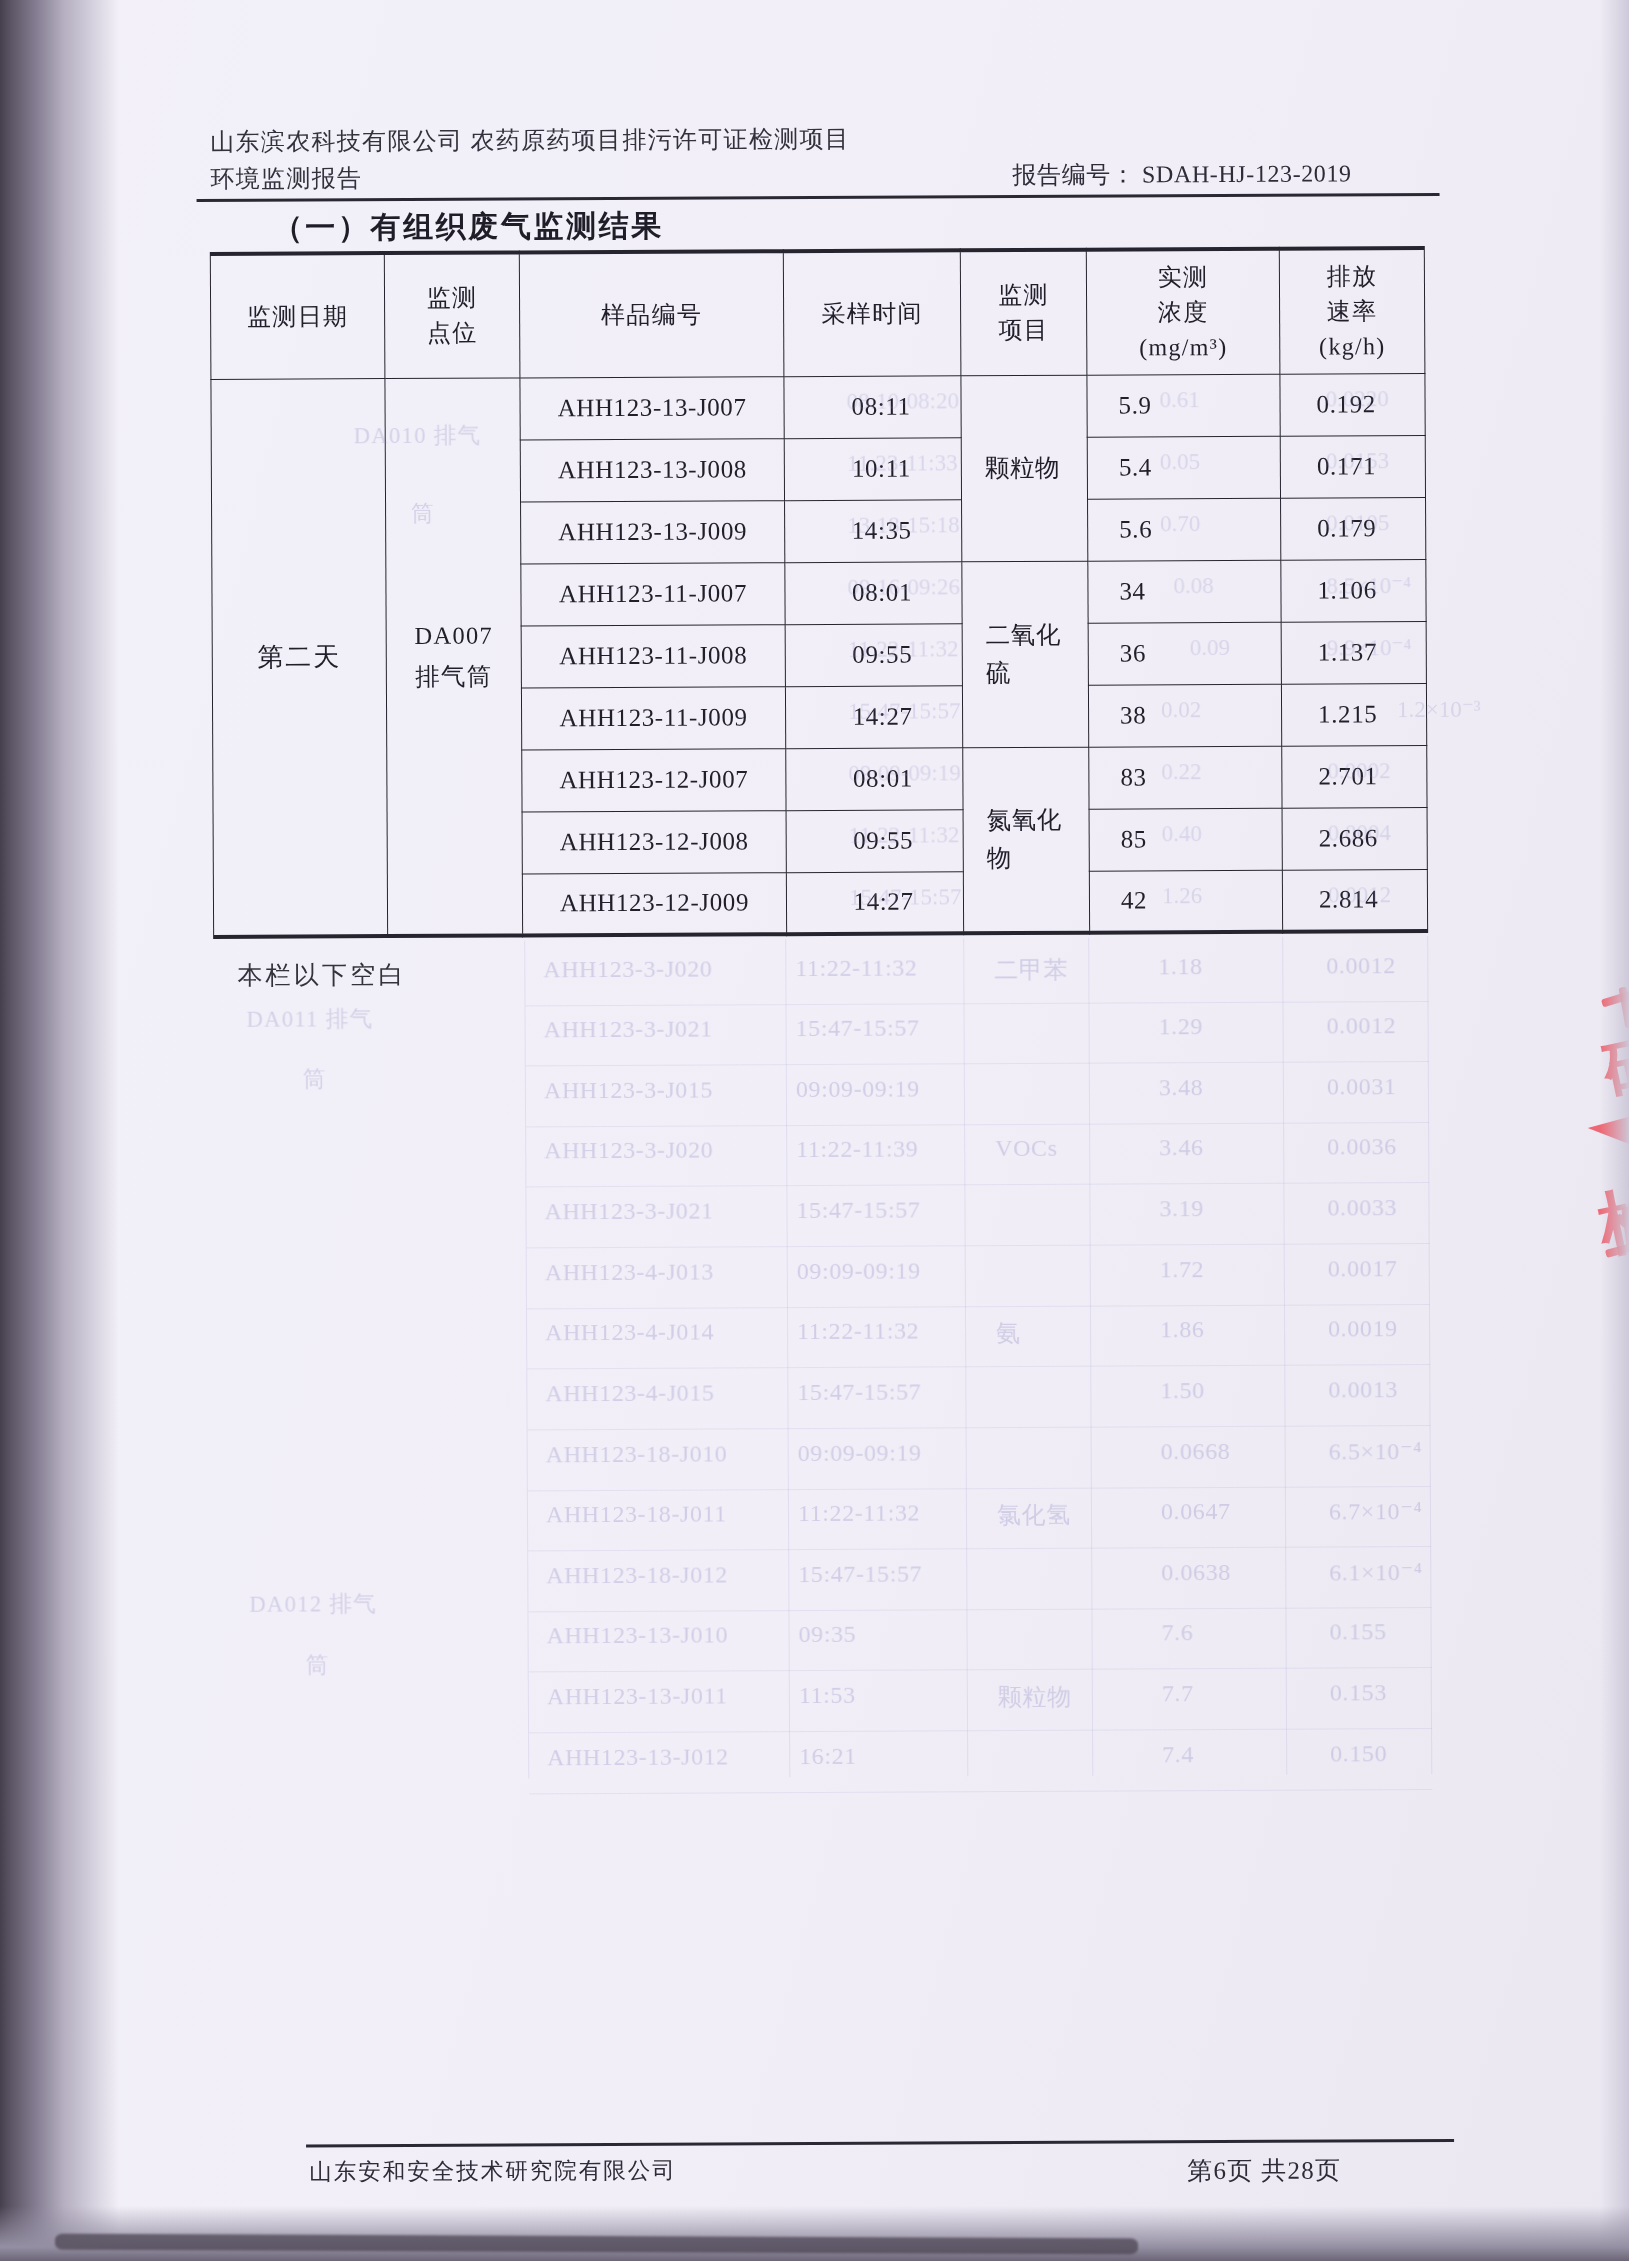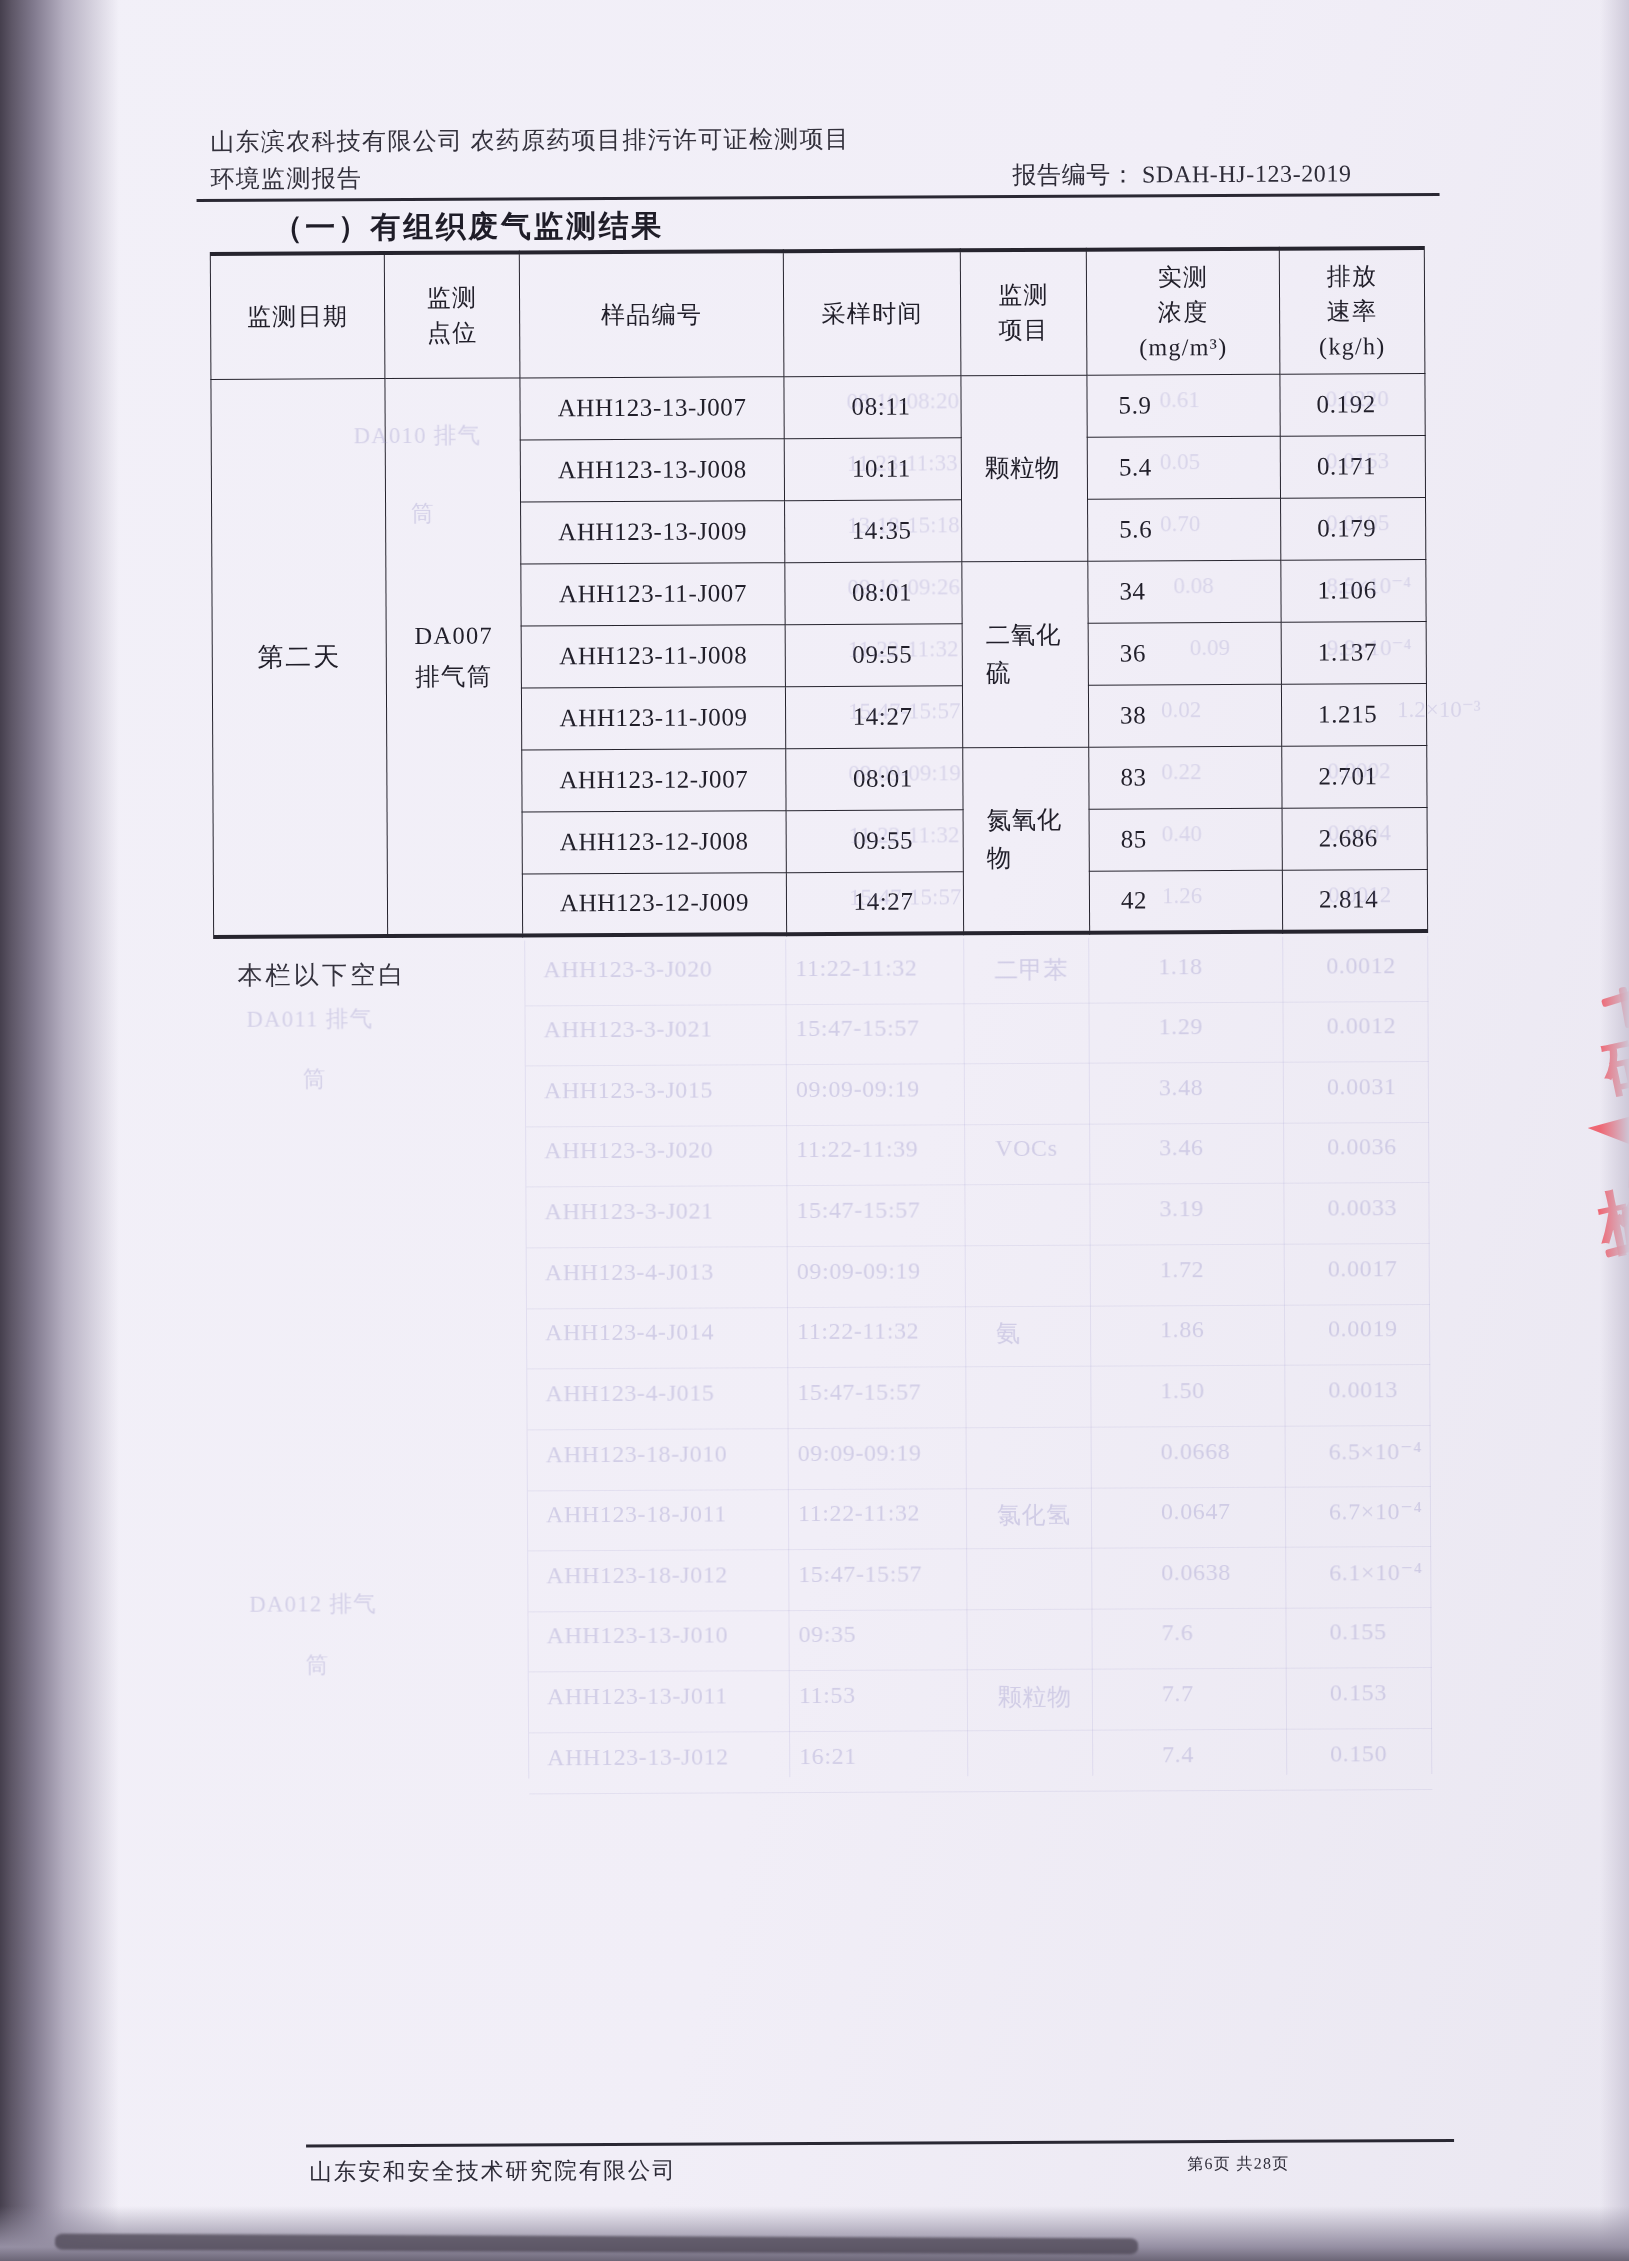"第6页 共28页" .ftr-page { font-size: 16px -> 25px }
